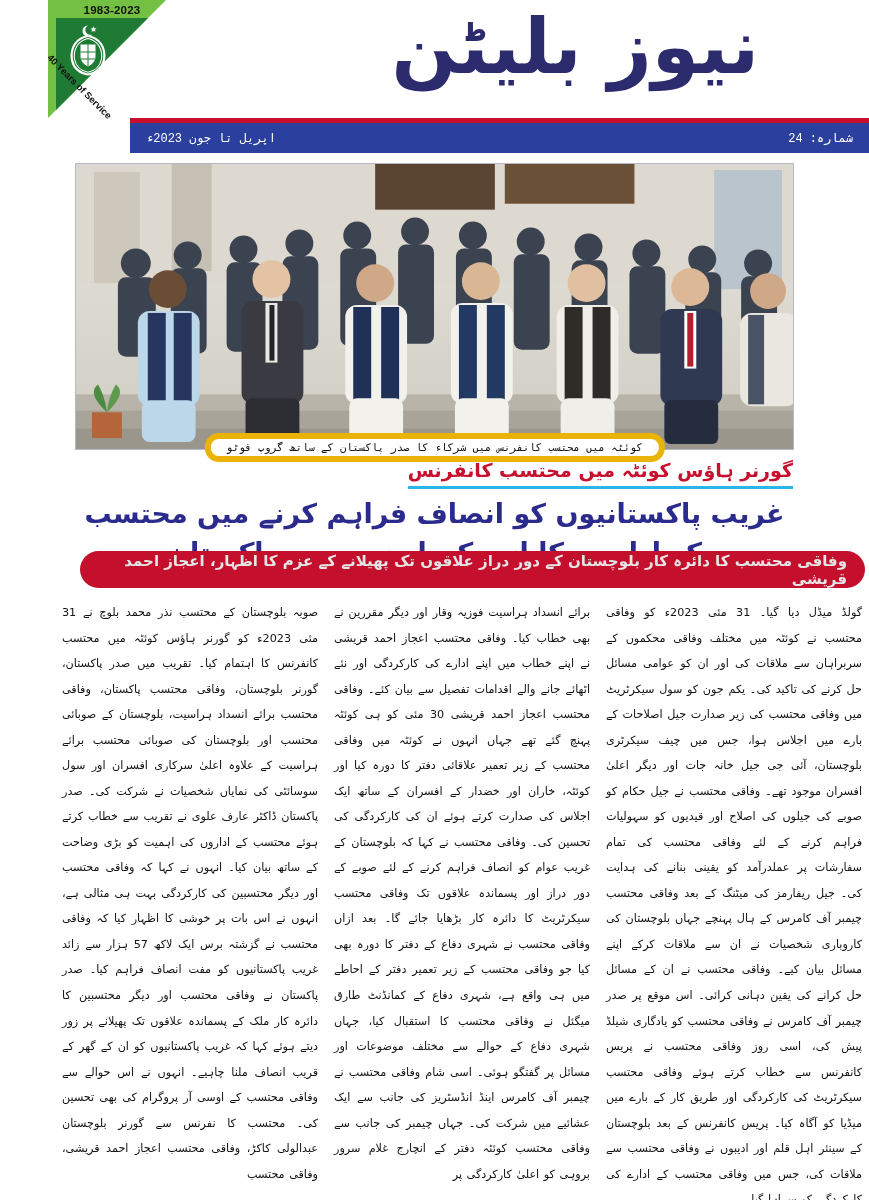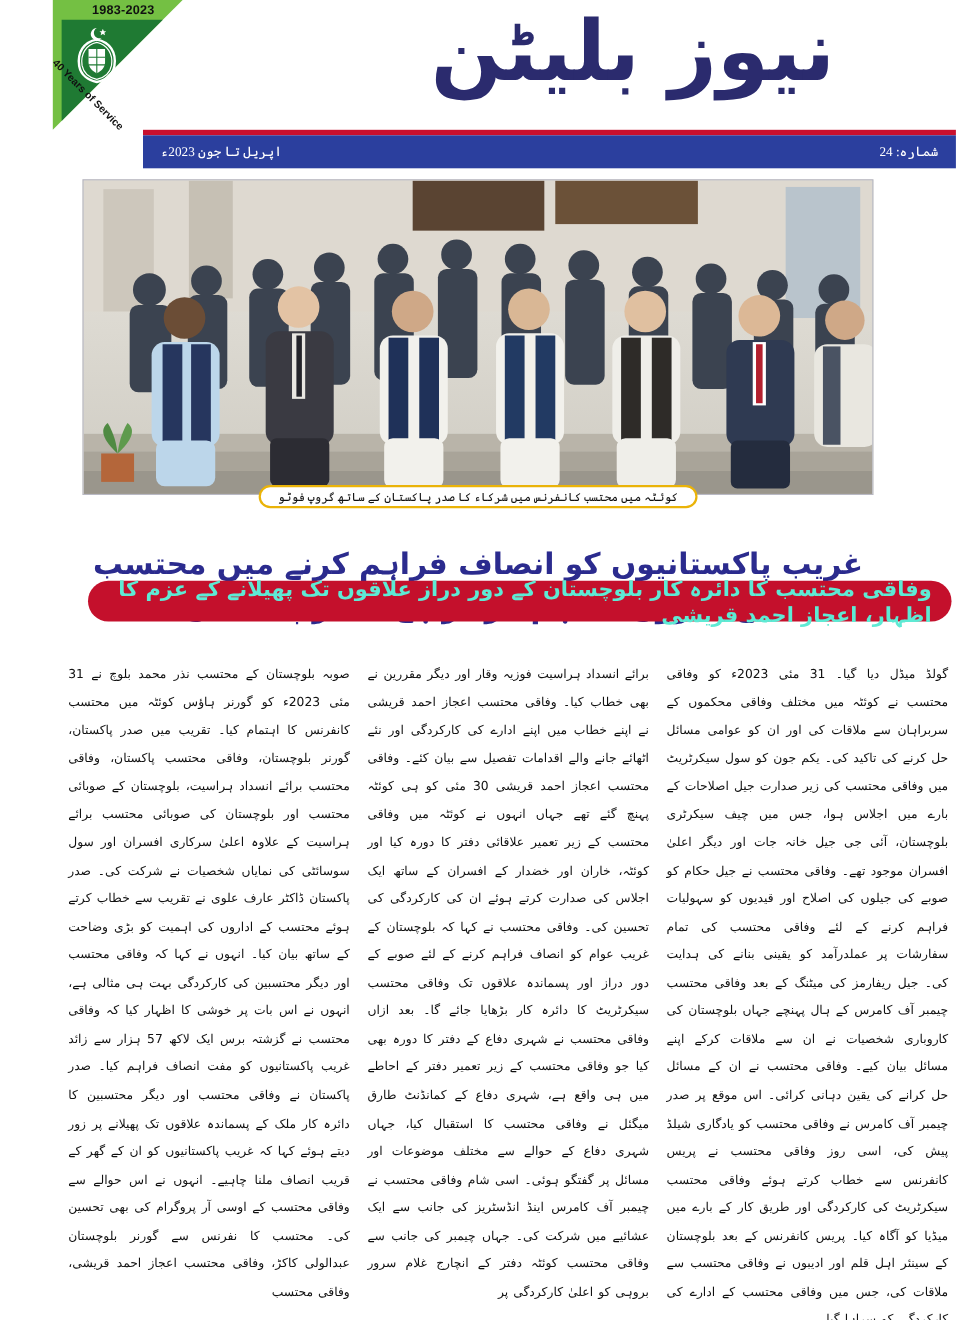"اپریل تا جون 2023ء" .issue-bar span { font-family: Liberation Serif, serif -> Liberation Mono, monospace }
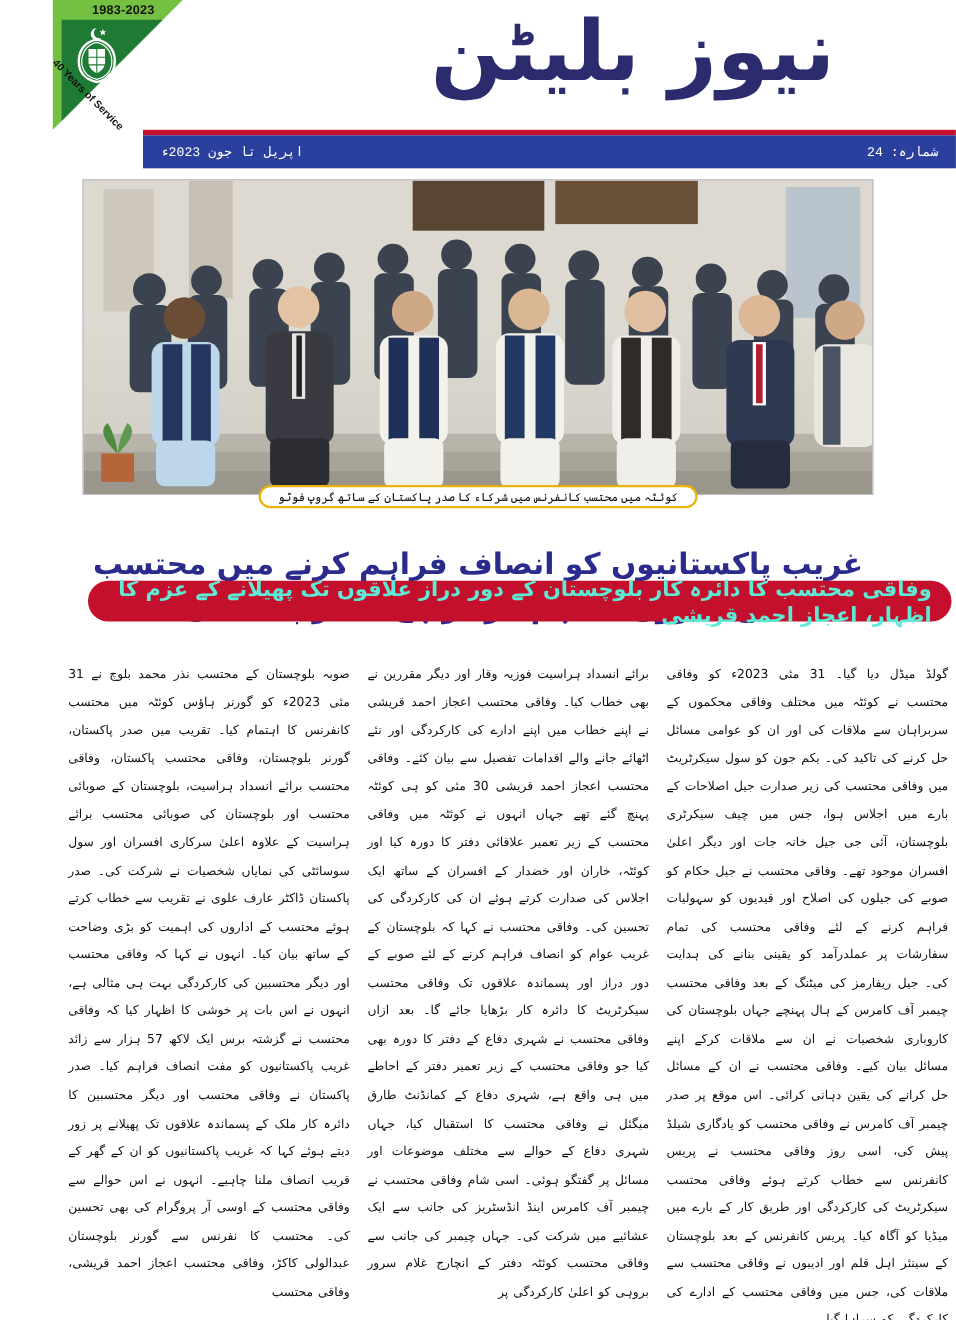"کوئٹہ میں محتسب کانفرنس میں" .photo-caption { border: 2px solid #eab308 -> 6px solid #eab308; font-family: Liberation Serif, serif -> Liberation Mono, monospace }
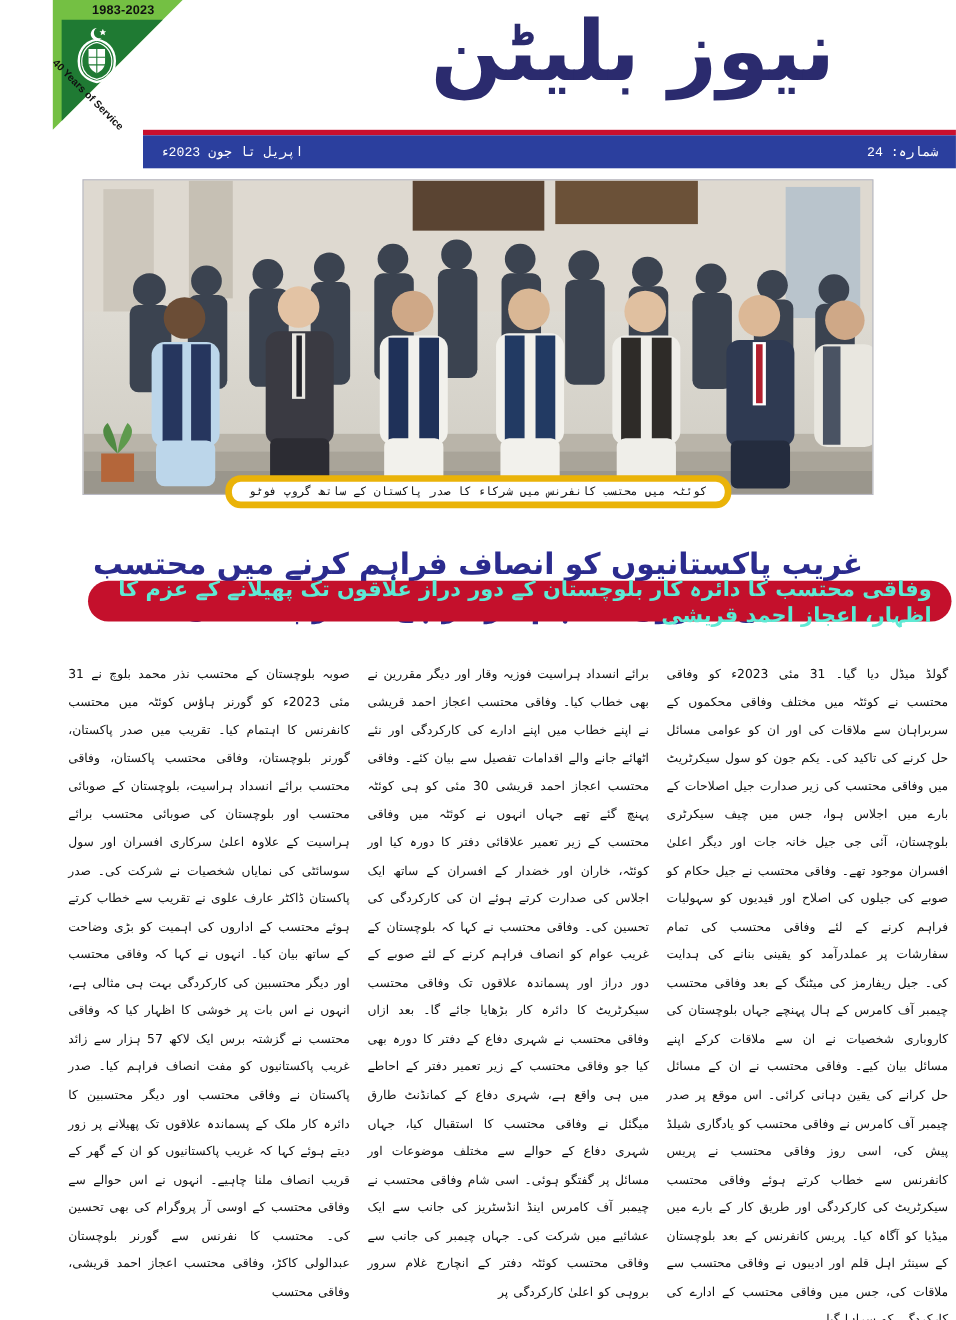"گورنر ہاؤس کوئٹہ میں محتسب" div.kicker-wrap { html: none -> <div> <div>گورنر ہاؤس کوئٹہ میں محتسب کانفرنس</div> <div></div> </div> }
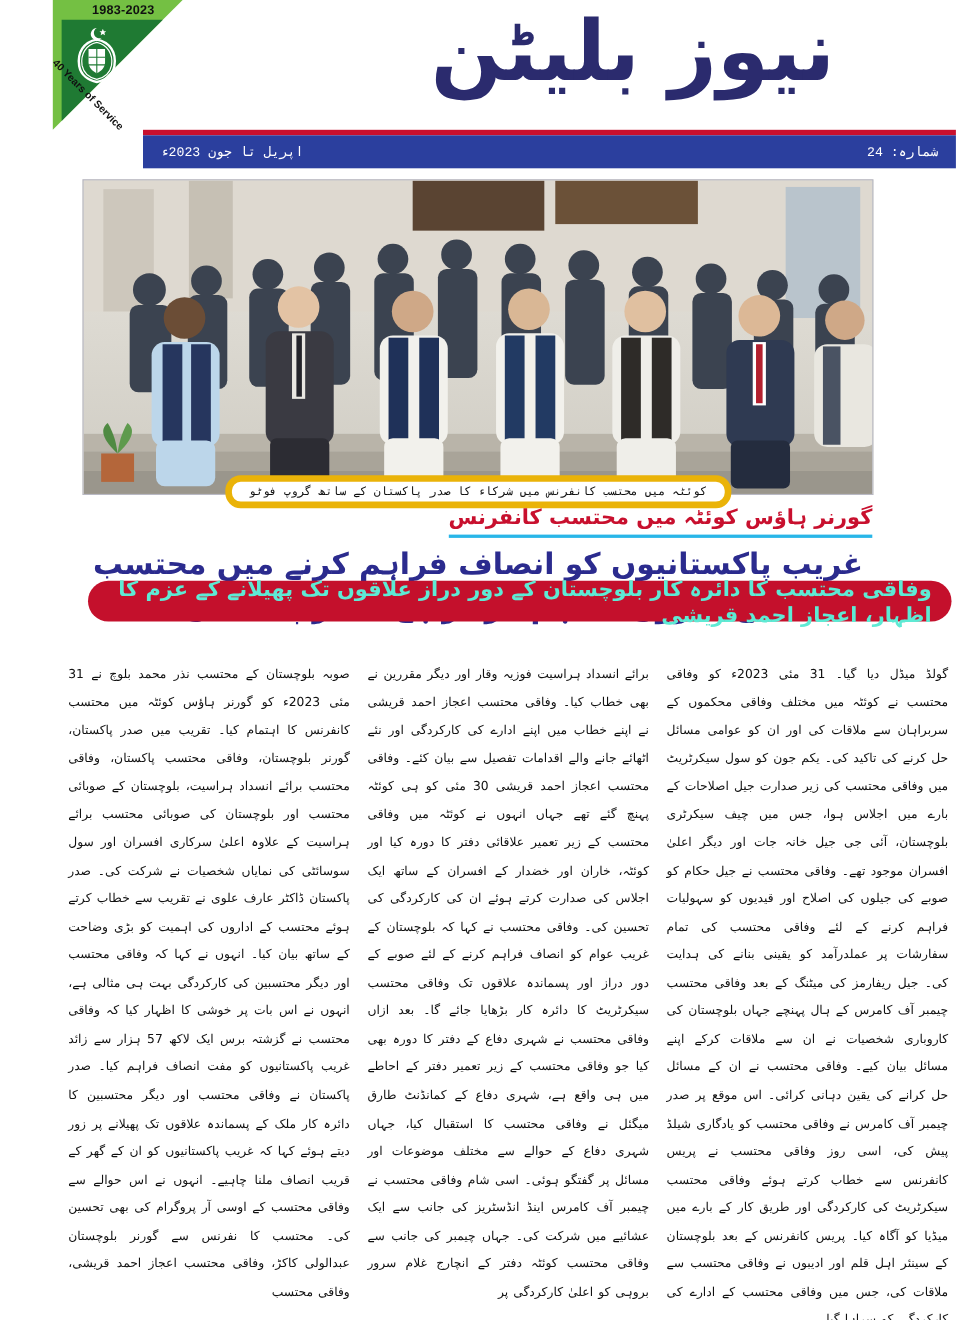"وفاقی محتسب کا دائرہ کار" .redbar { color: #5eead4 -> #e5e5e5; font-size: 19px -> 15px; top: 528px -> 551px }
